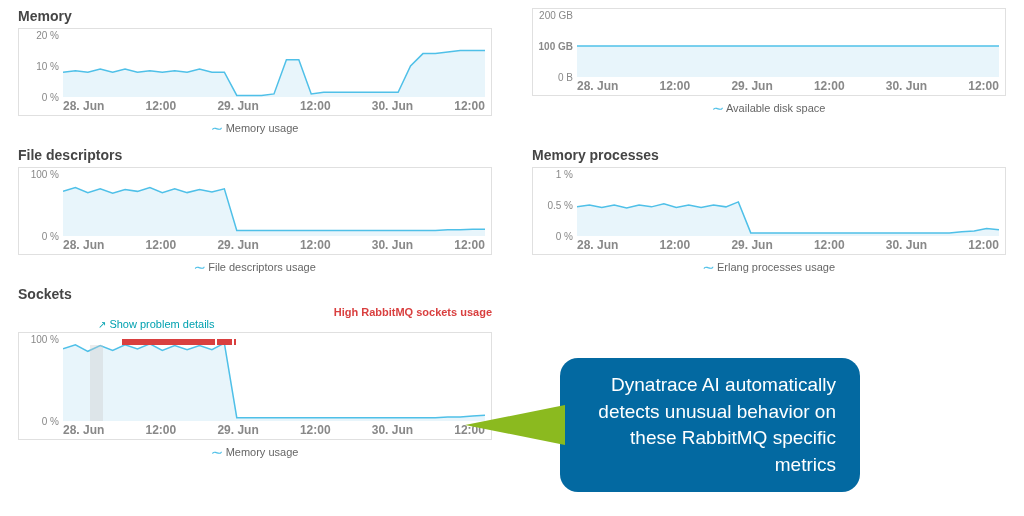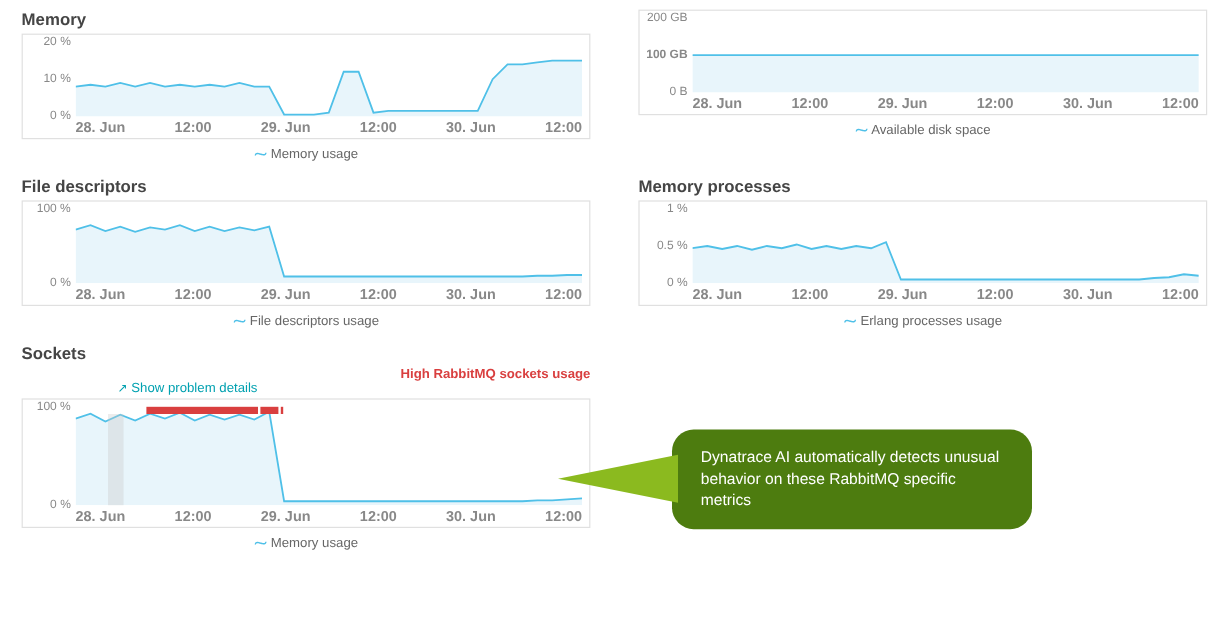"Dynatrace AI automatically detects" .callout { background: #4d7c0f -> #0369a1; font-size: 13px -> 19px; text-align: left -> right }
